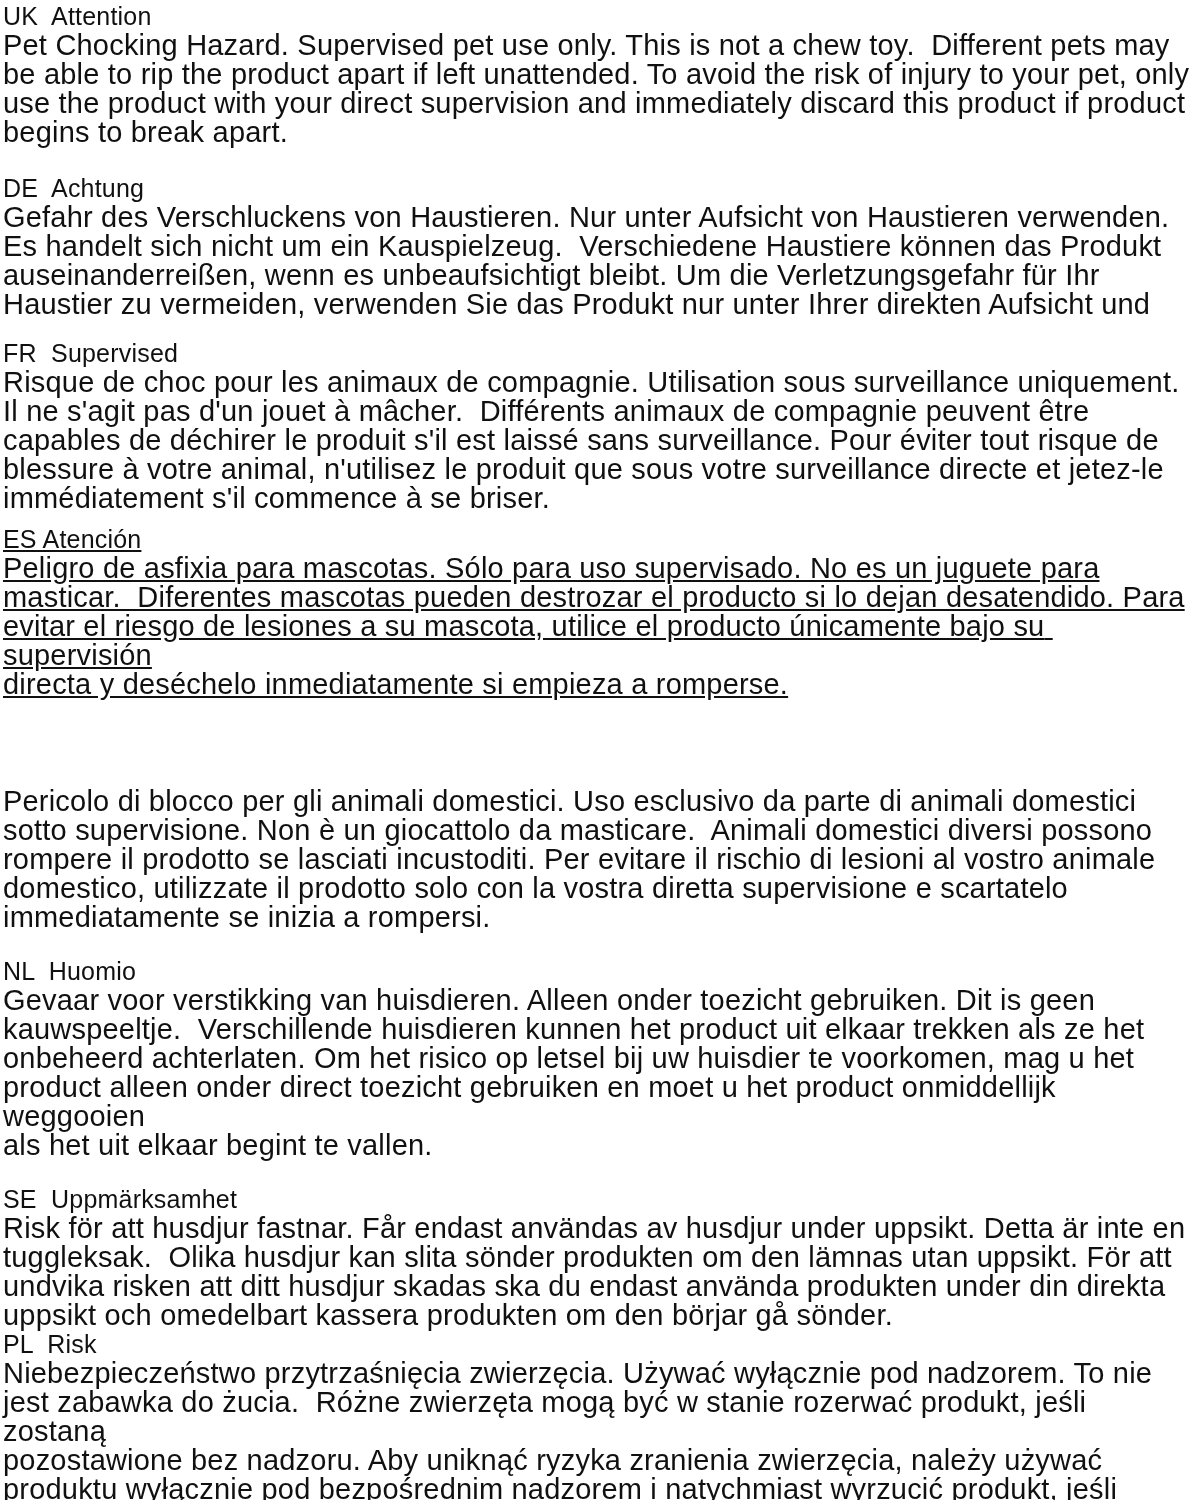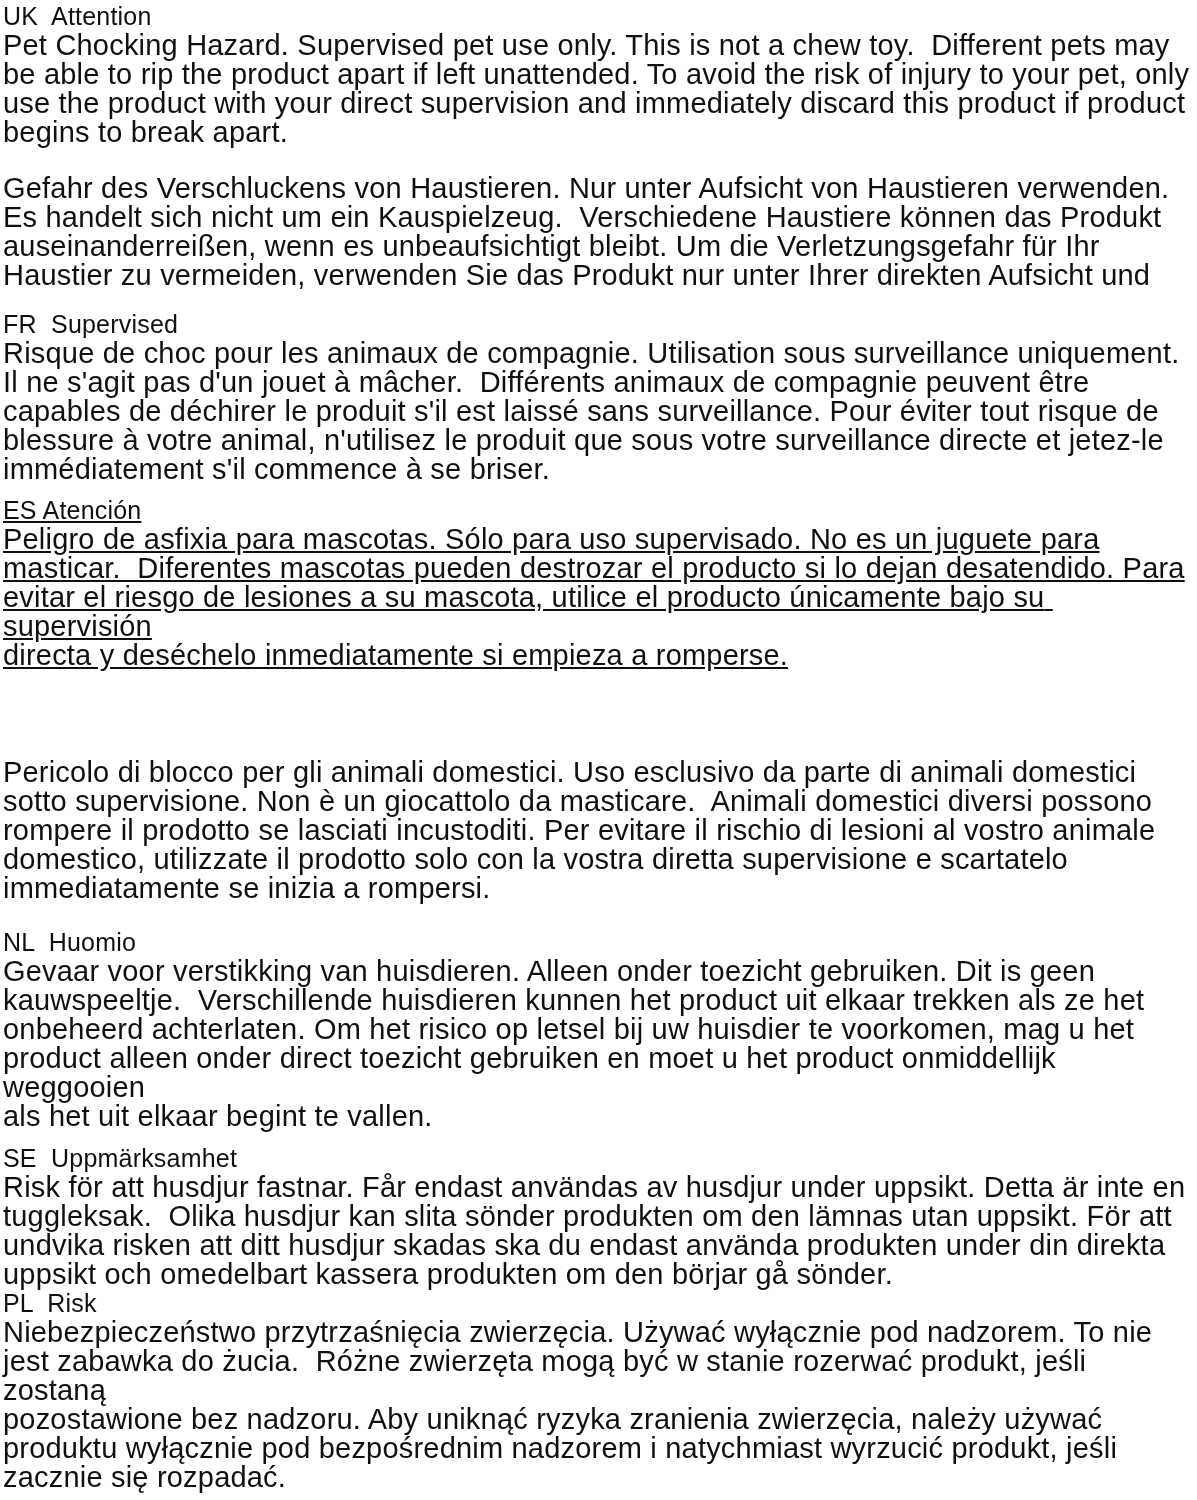"DE Achtung" h2.warn-heading { html: none -> <h2>DE Achtung</h2> }
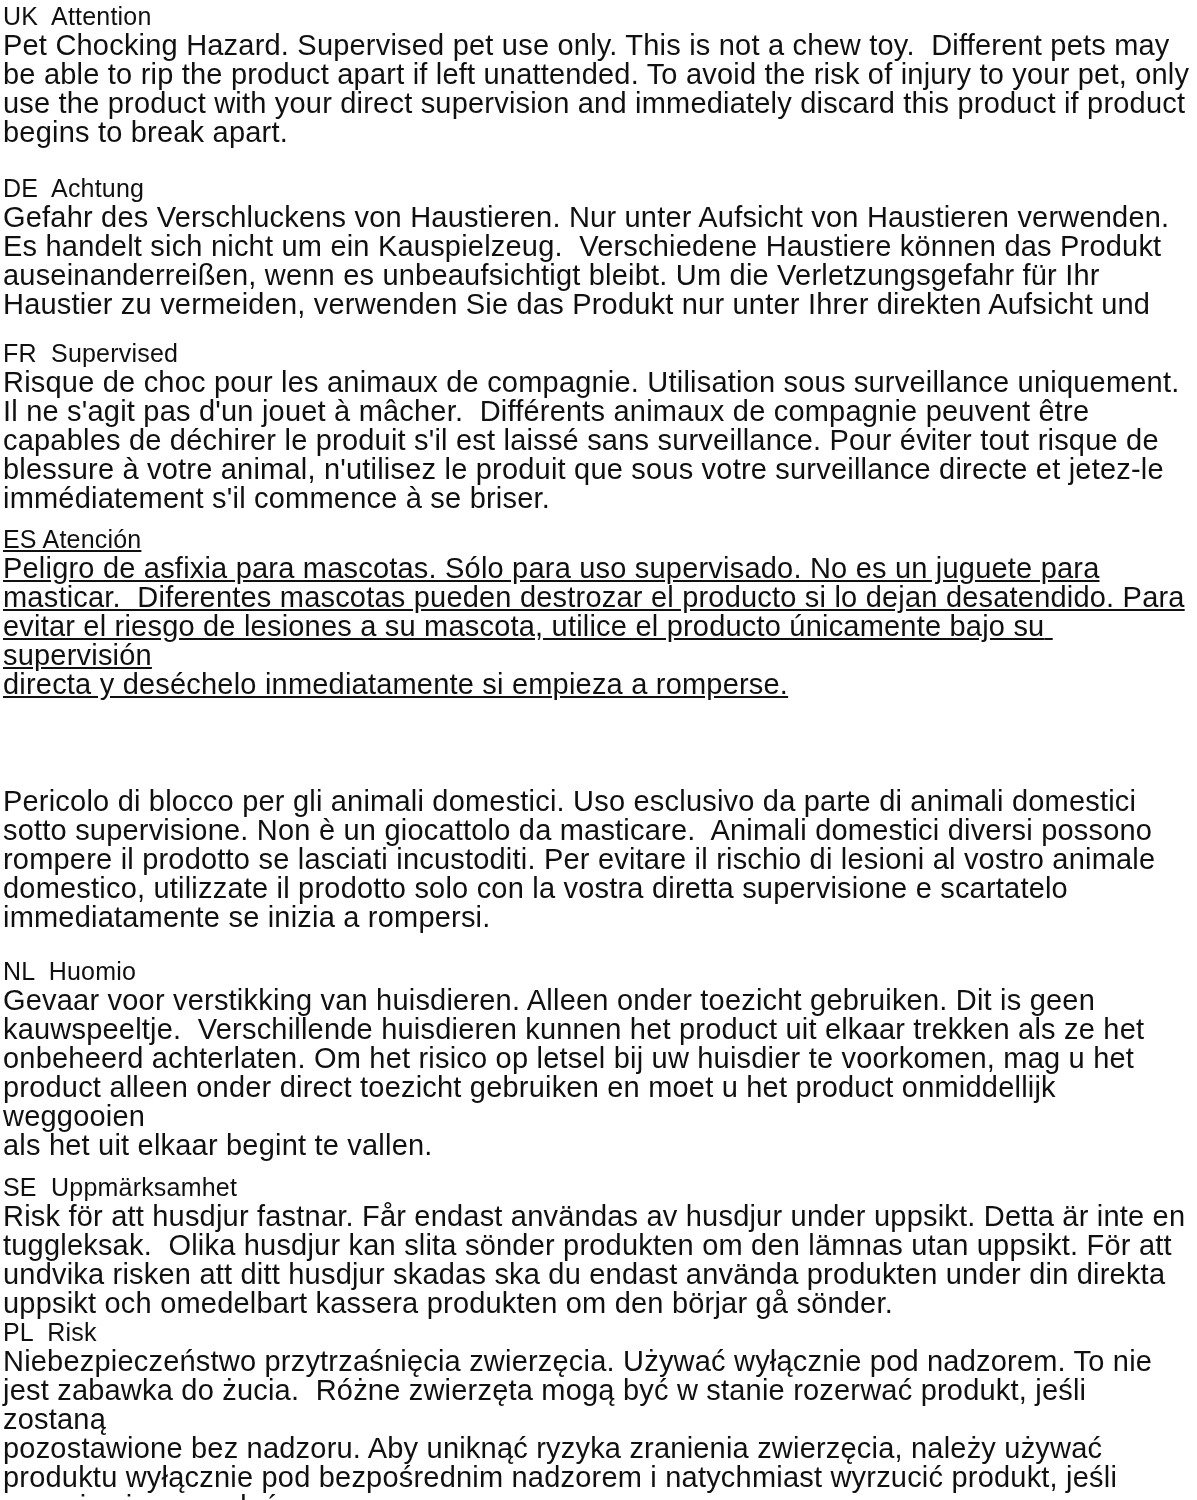"NL Huomio" .gap-nl { margin-bottom: 13px -> 25px }
